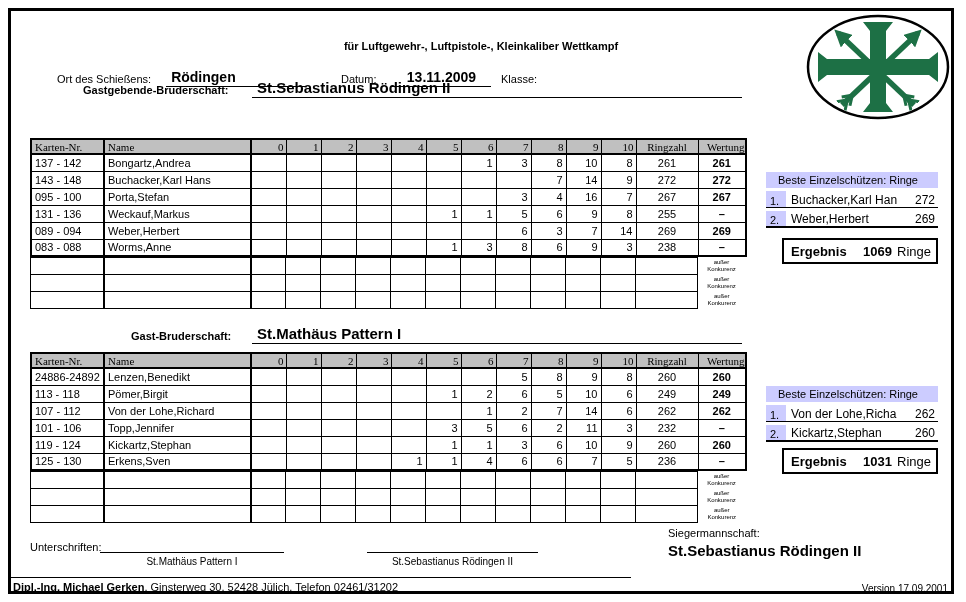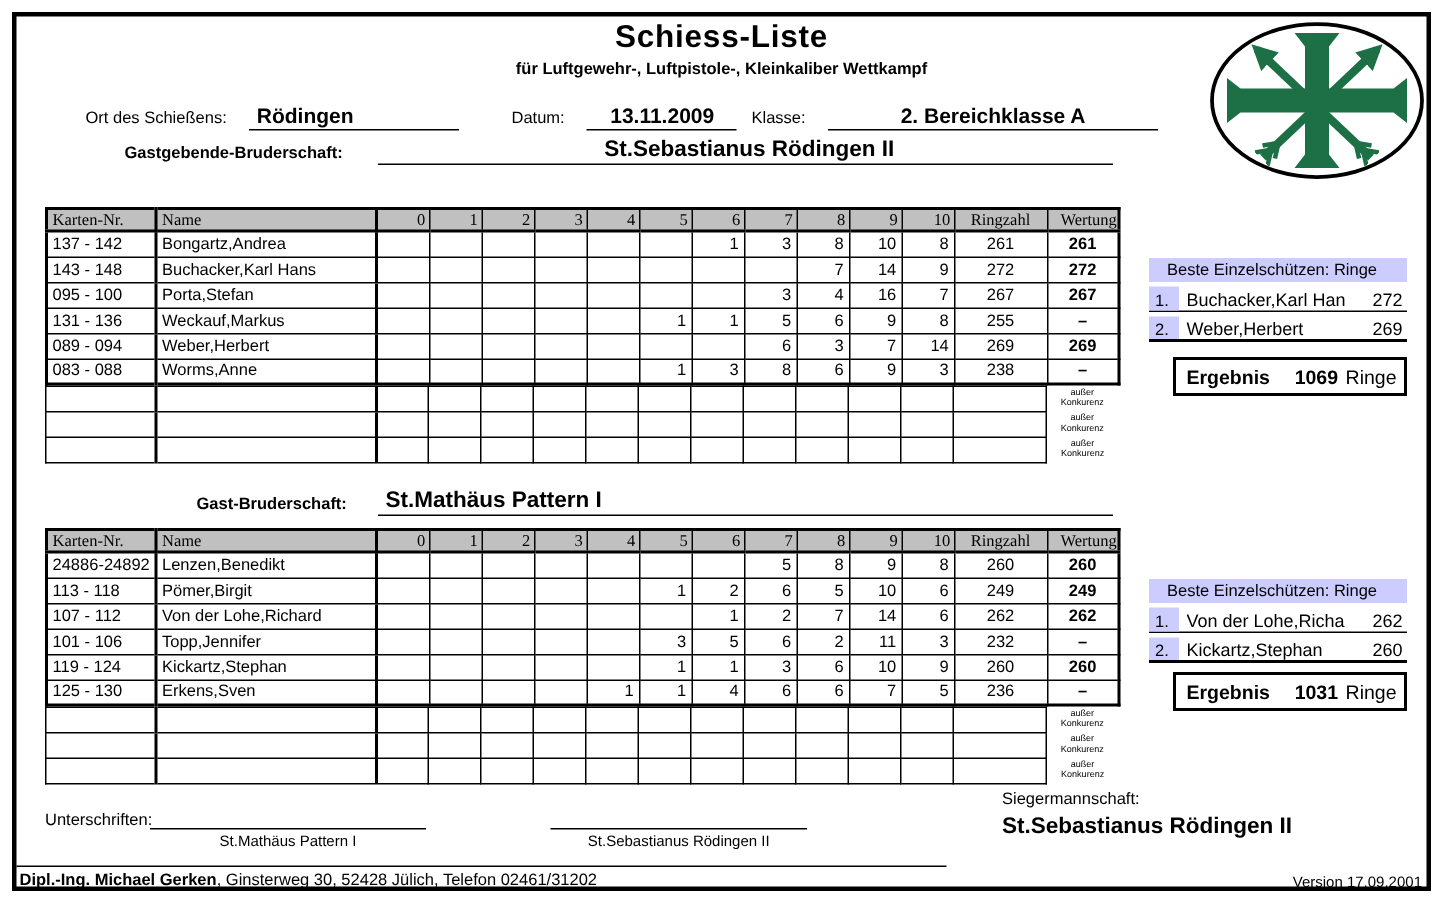"Schiess-Liste" div.title { html: <div>Schiess-Liste</div> -> none }
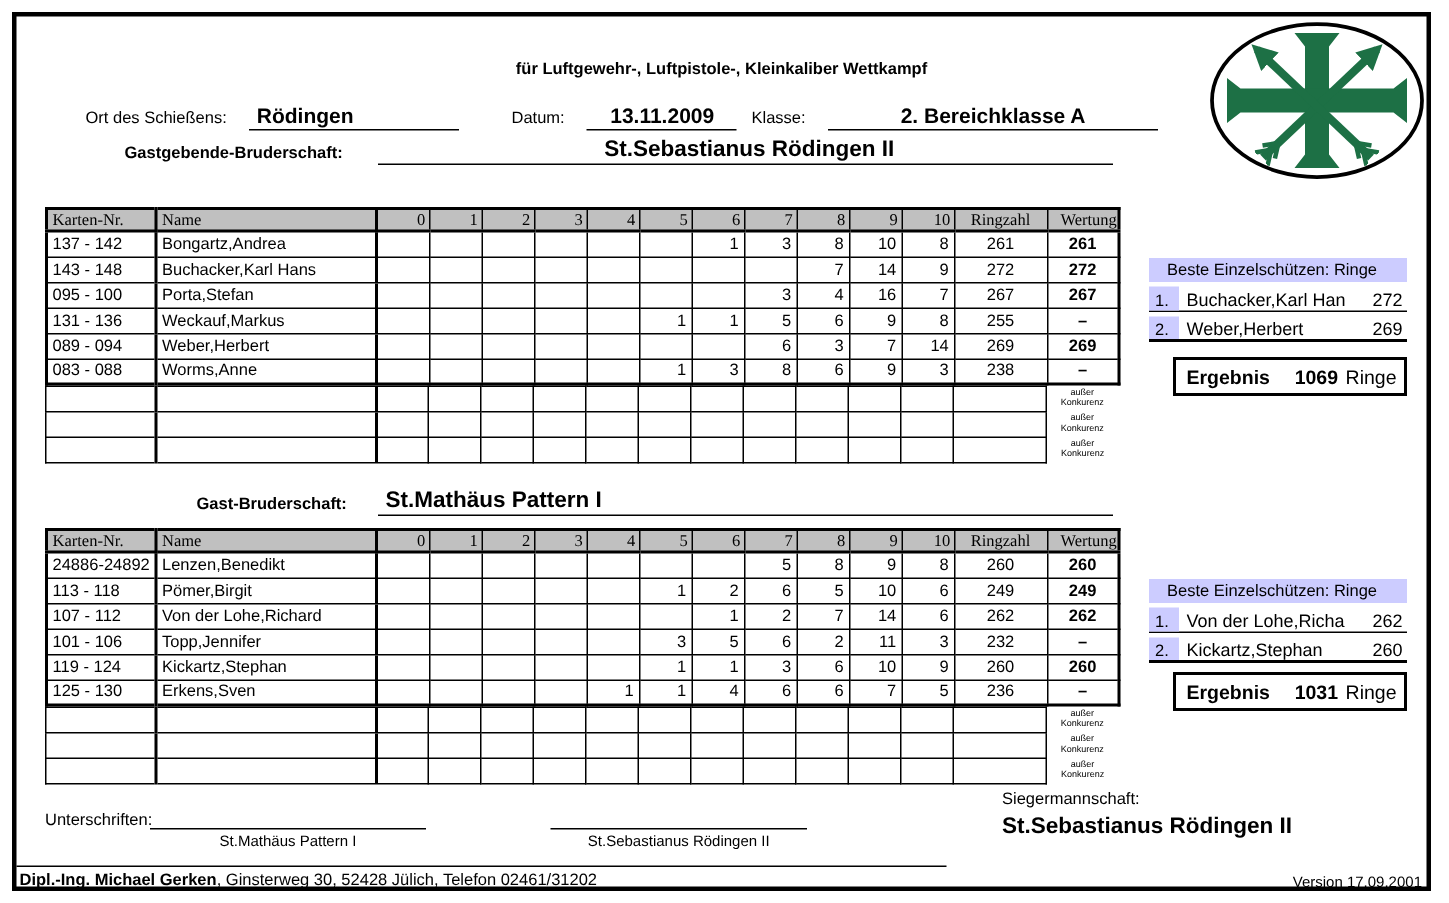"2. Bereichklasse A" span.fvalue { html: <span>2. Bereichklasse A</span> -> none }
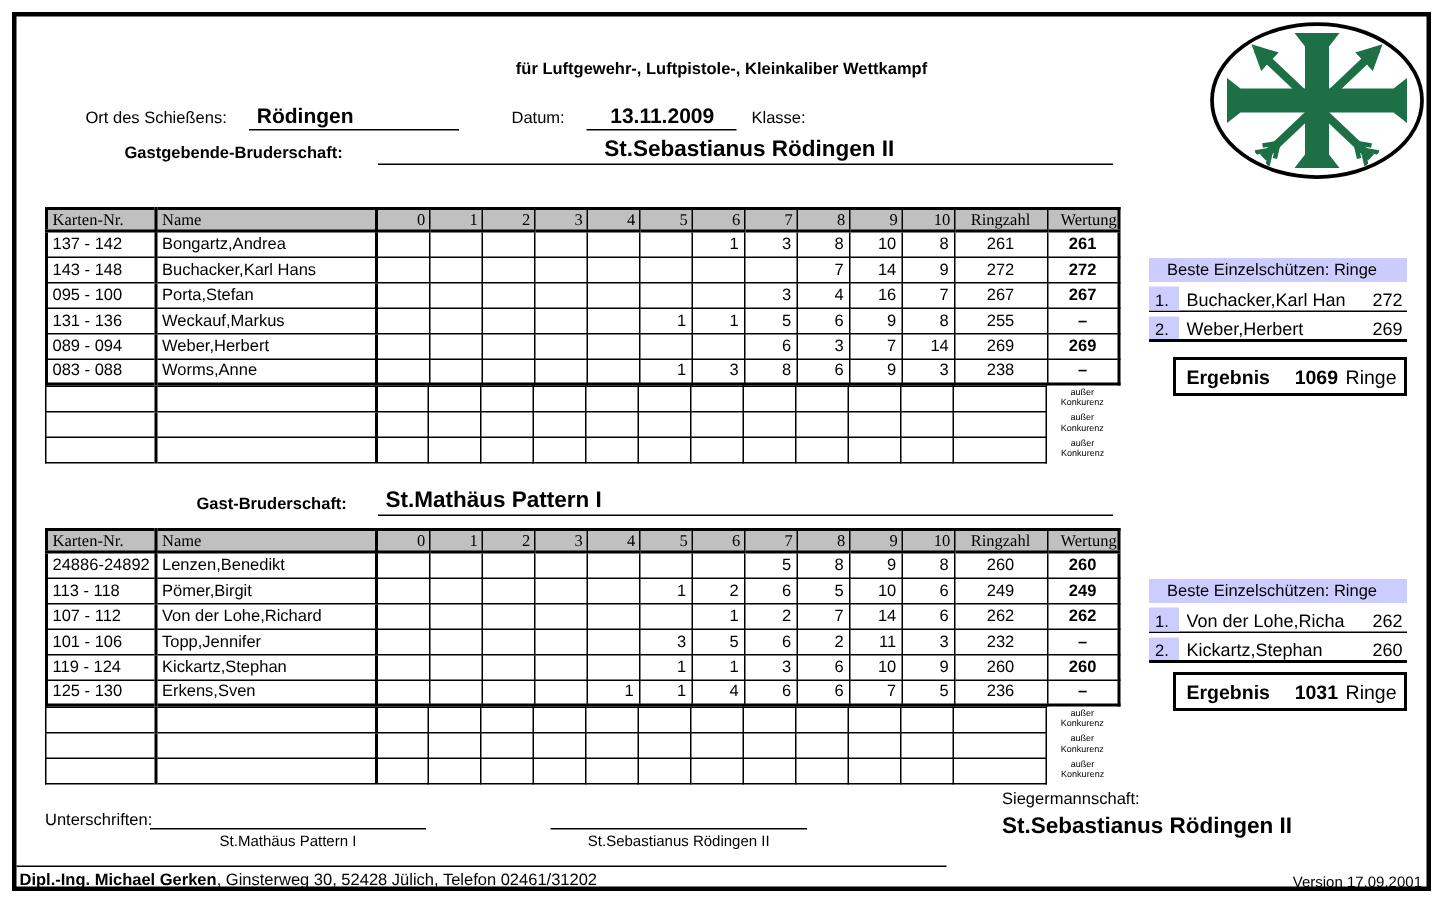"Gastgebende-Bruderschaft:" .host-line { text-align: center -> none; top: 76px -> 64px }
